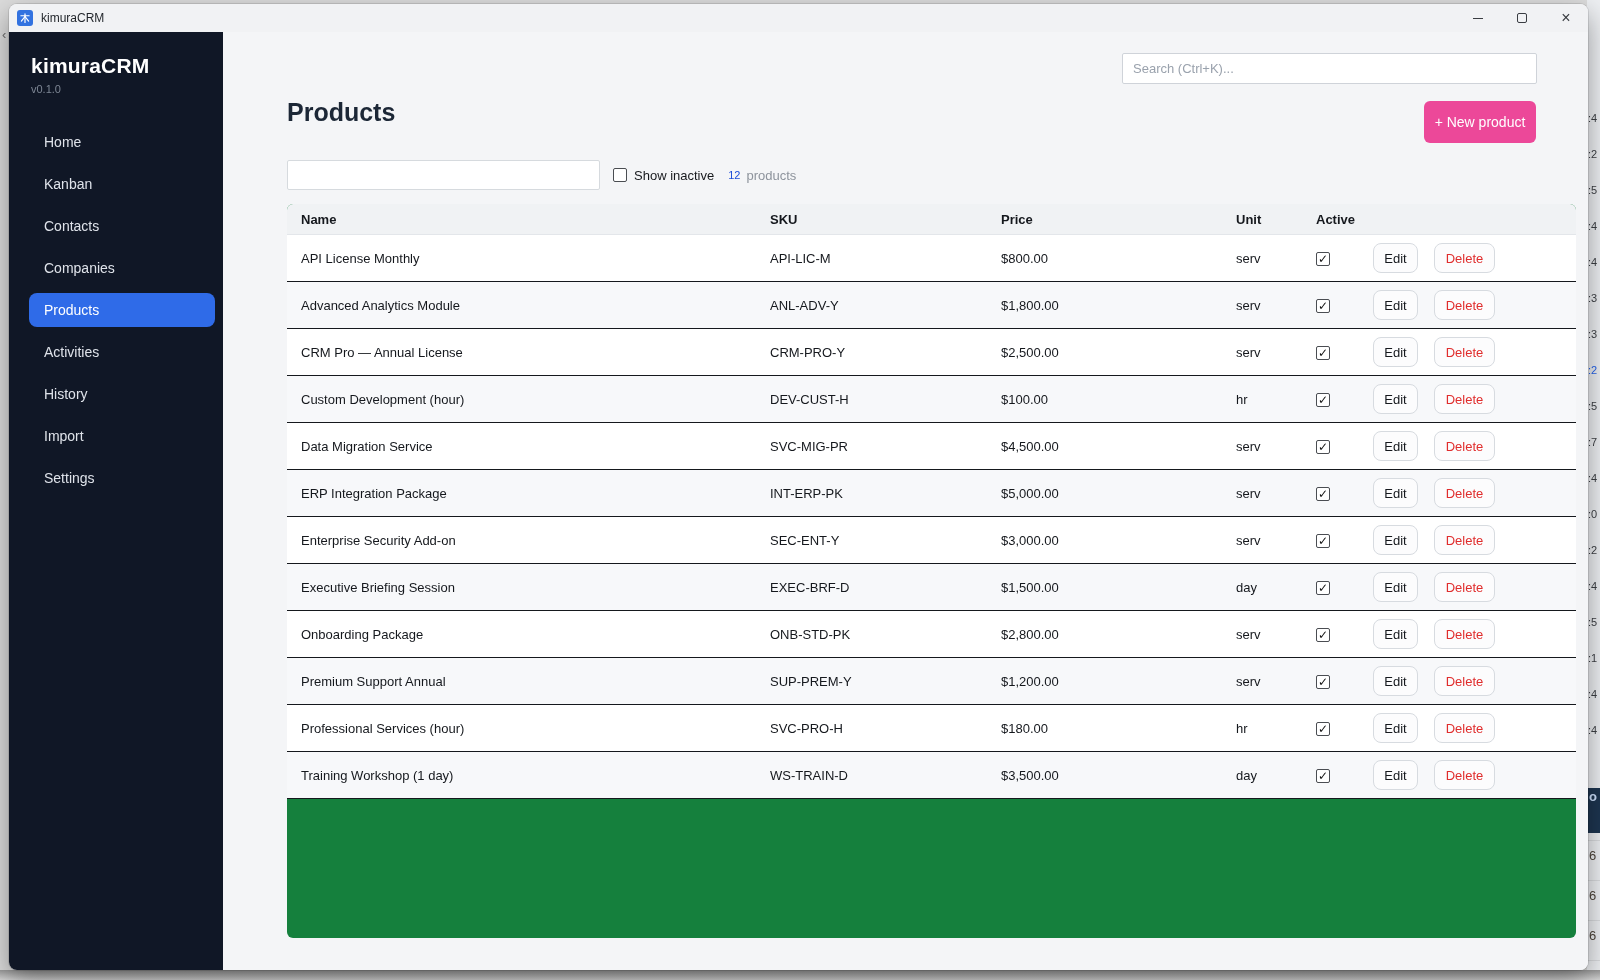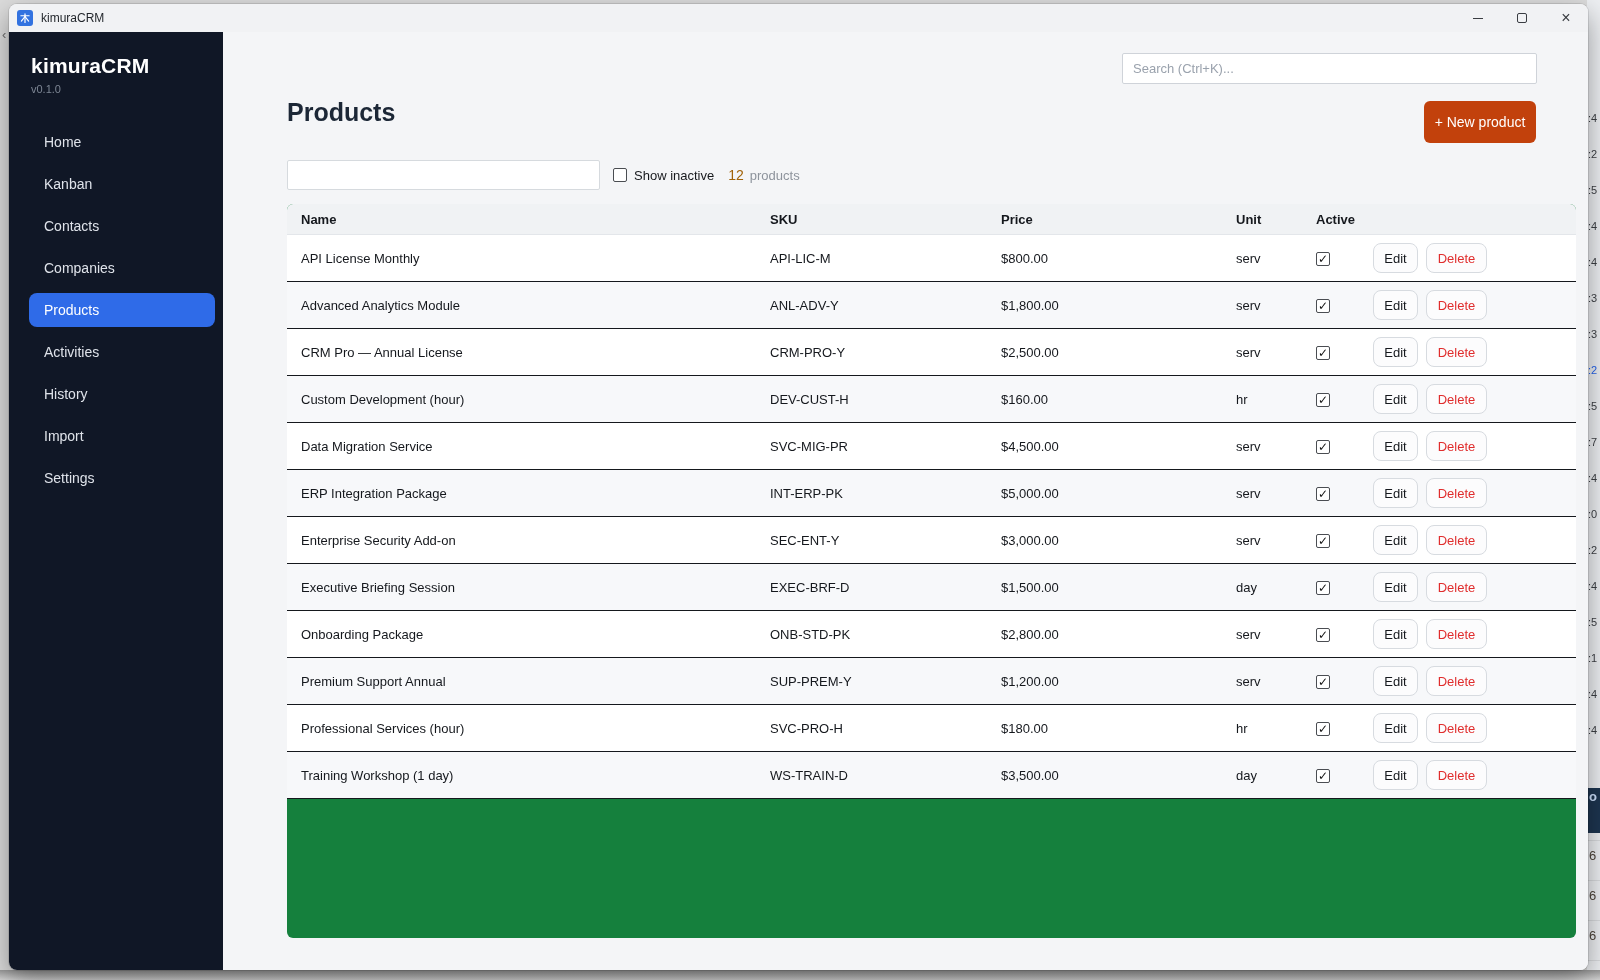"+ New product" .new-product-btn { background: #c2410c -> #ec4899 }
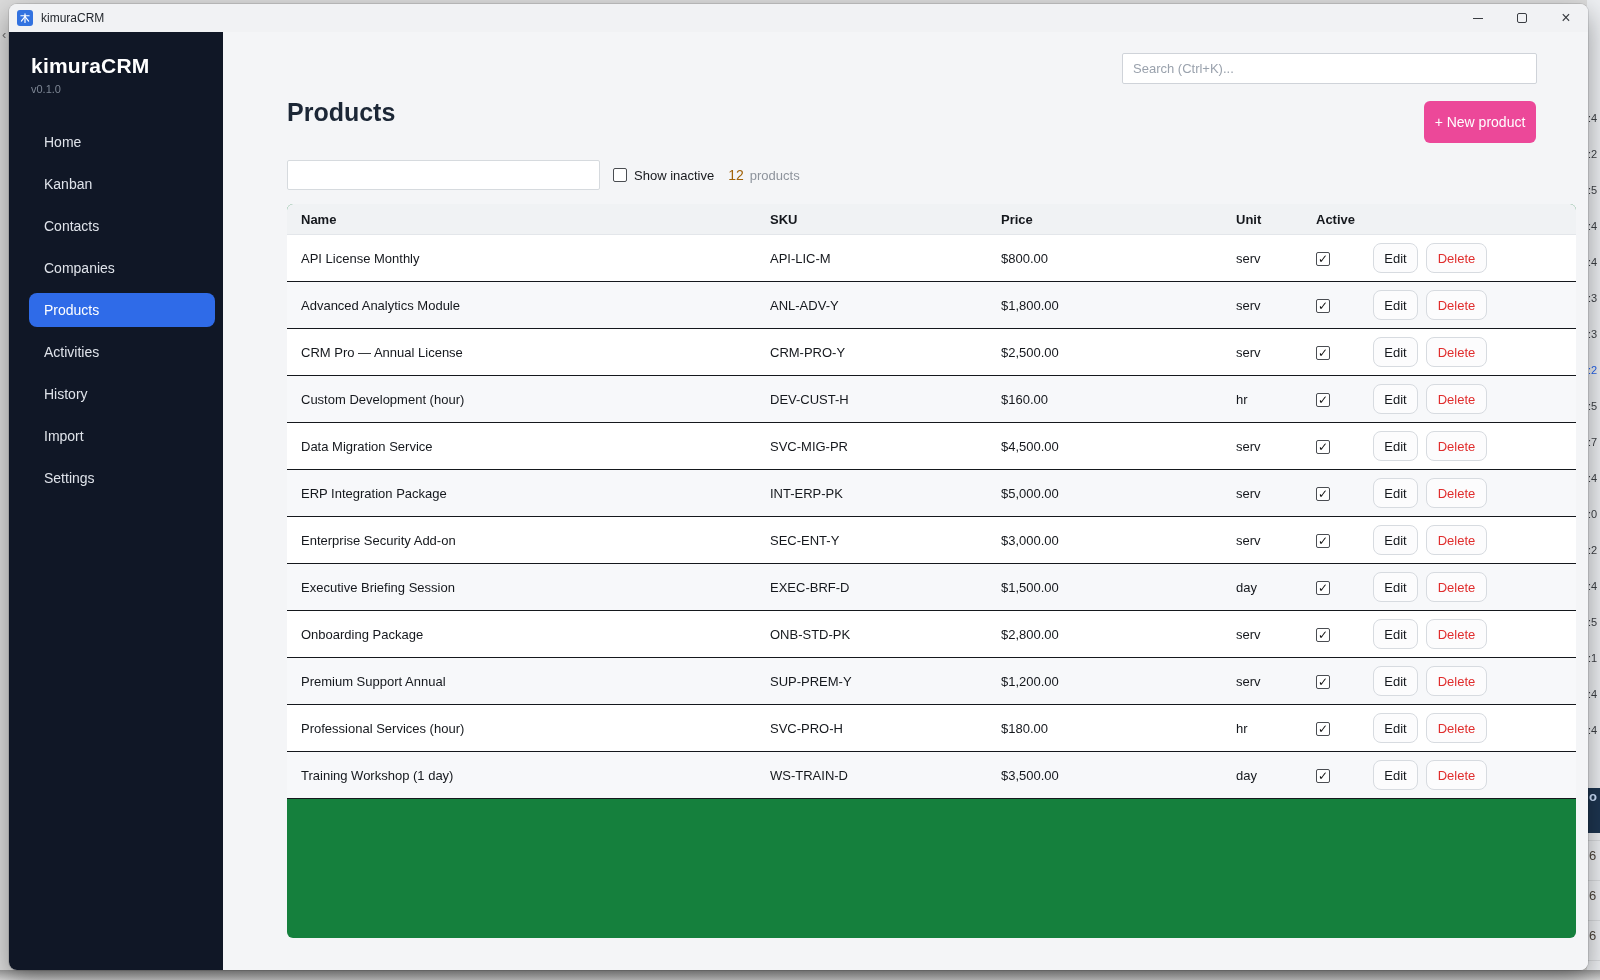"12" .count-num { color: #a16207 -> #1d4ed8; font-size: 14px -> 11px }
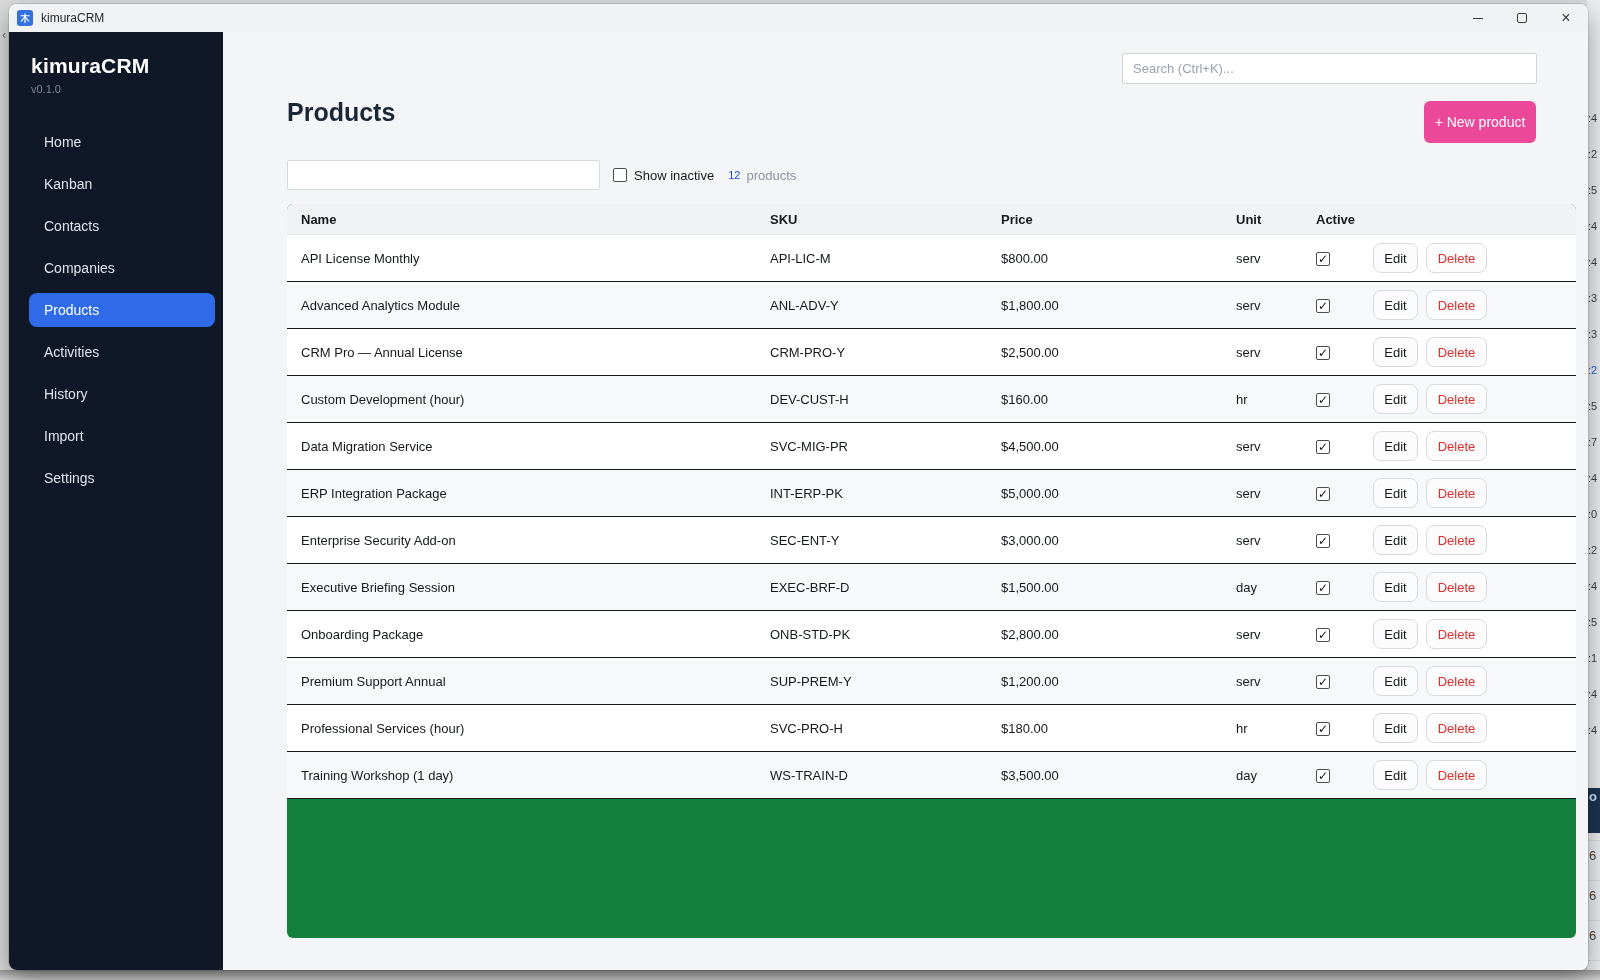"Edit" .actions { gap: 8px -> 16px }
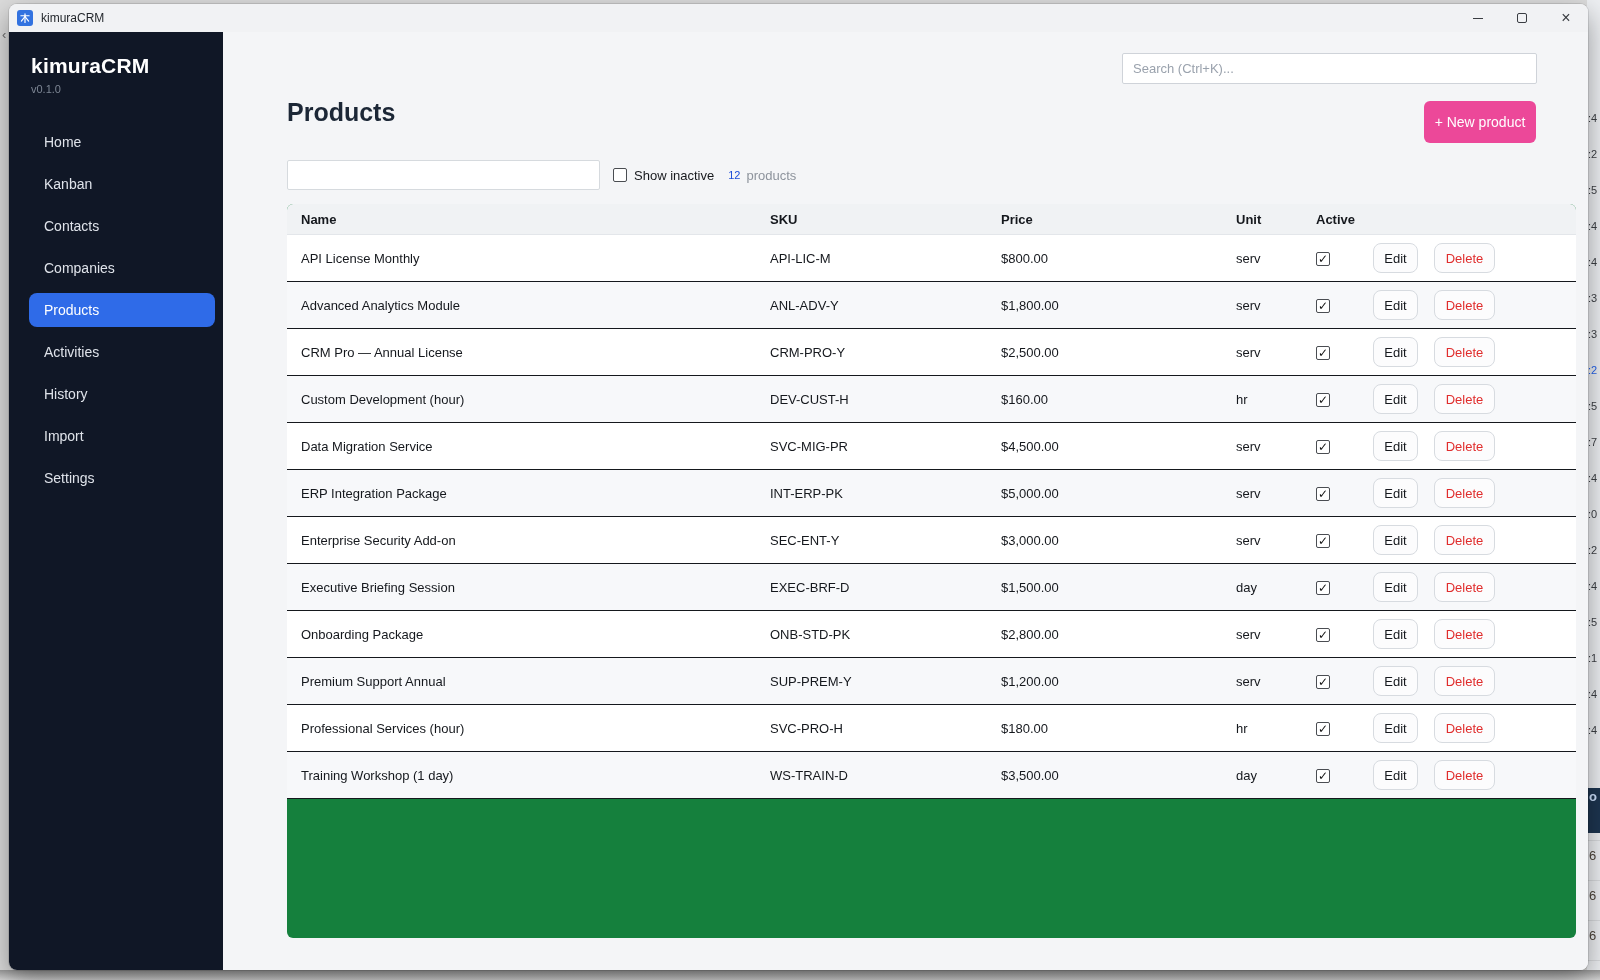"$160.00" span { text: $160.00 -> $100.00 }
